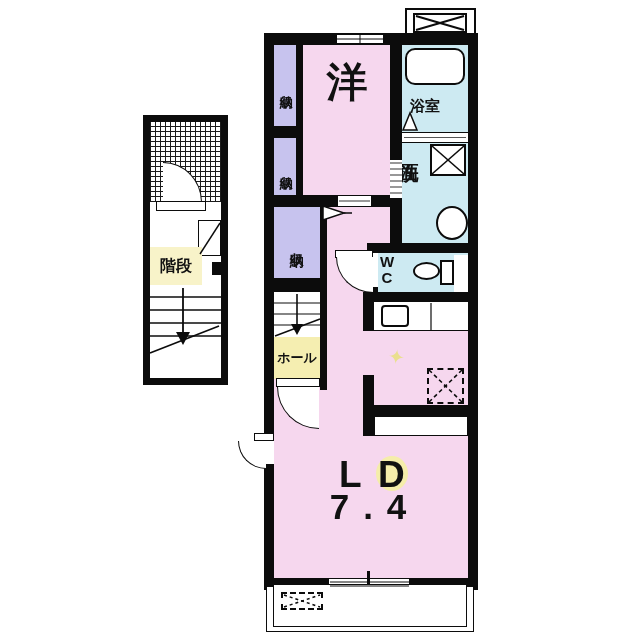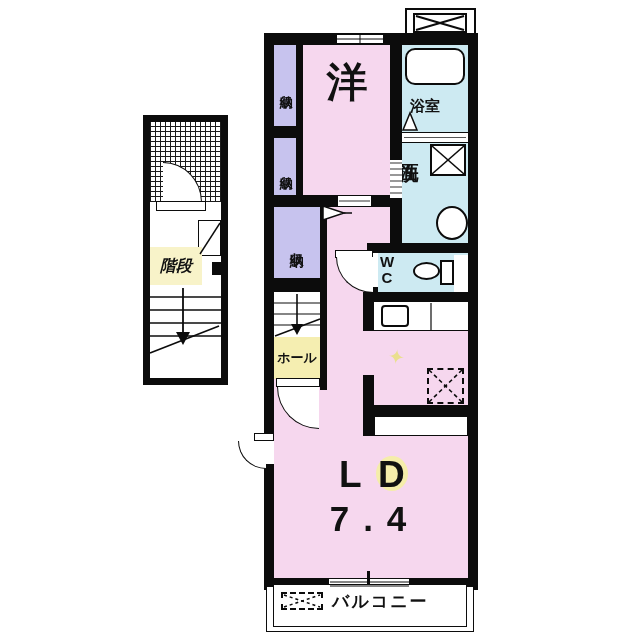"階段" span.lbl { font-style: italic -> none }
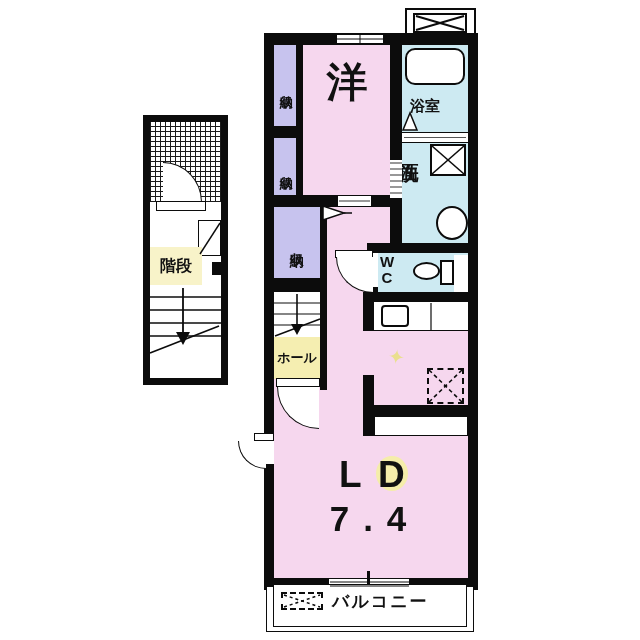"7.4" div.abs { top: 499px -> 487px }
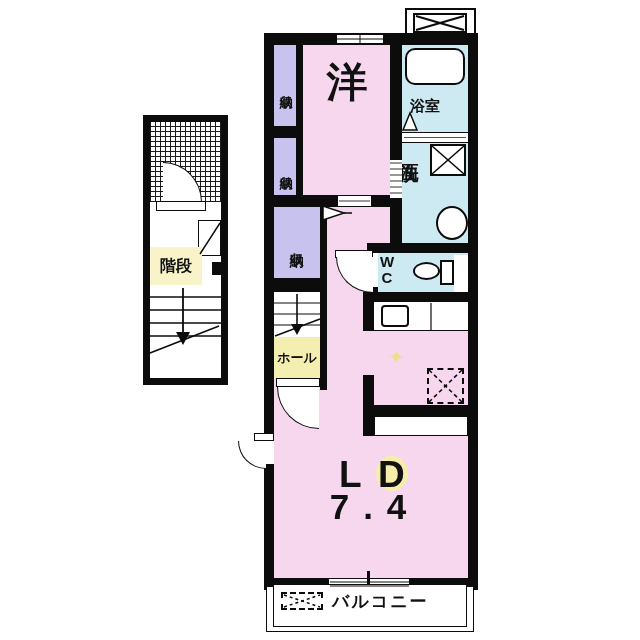"バルコニー" span.abs { html: <span>バルコニー</span> -> none }
